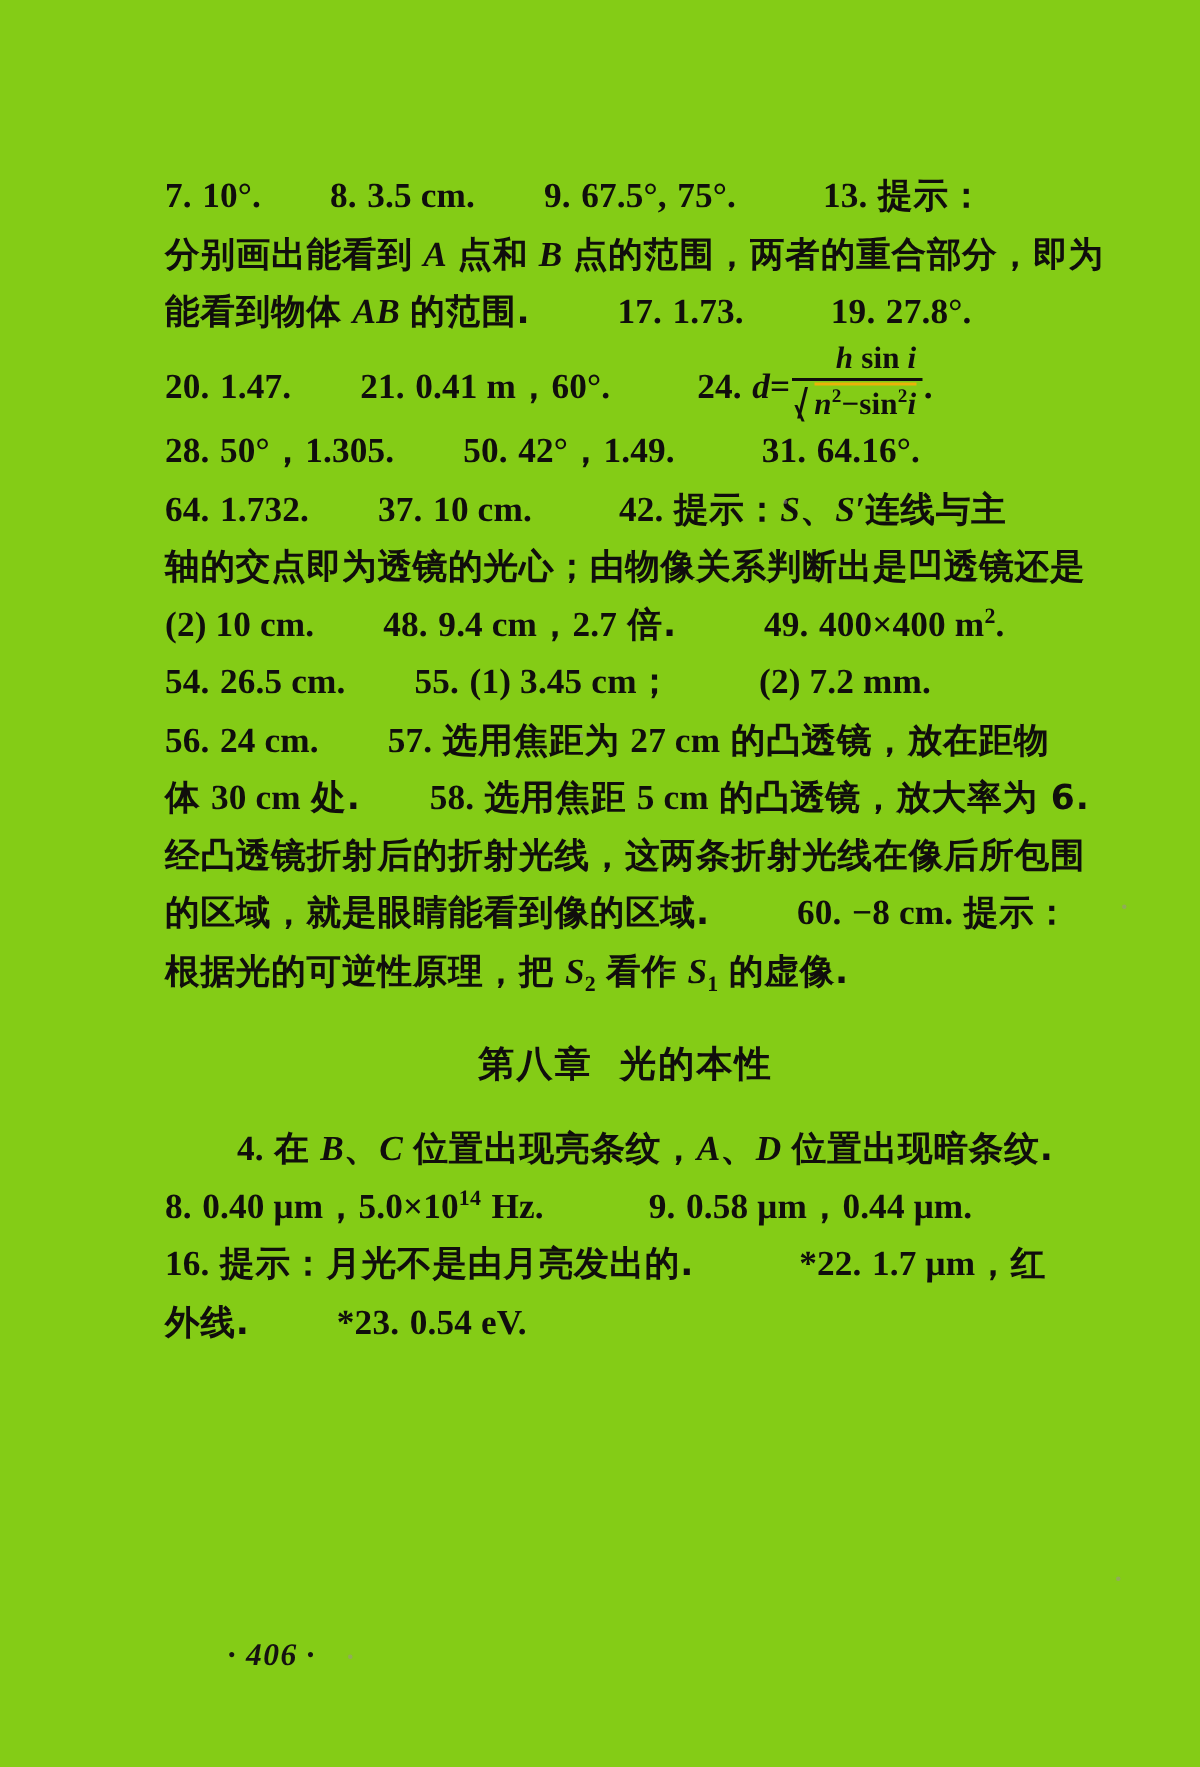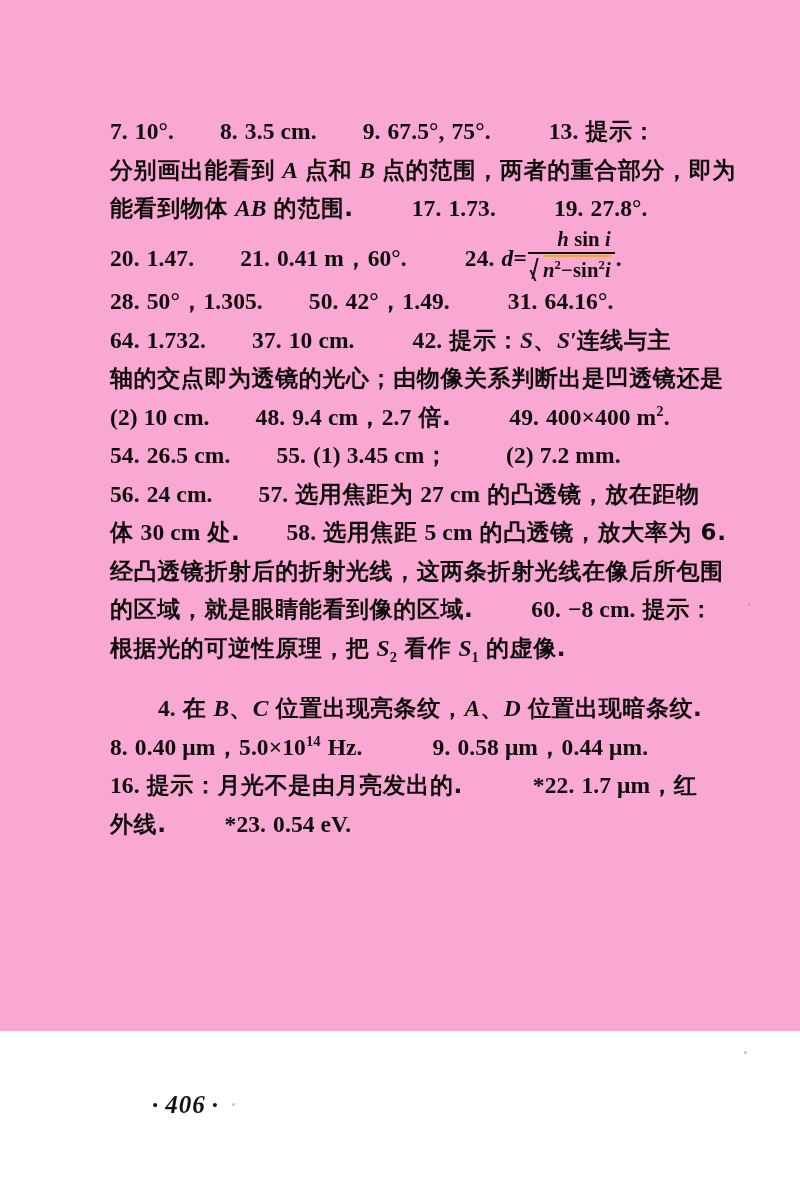"7. 10°. 8. 3.5 cm." #page { background: #f9a8d4 -> #84cc16; height: 1031px -> 1178px }
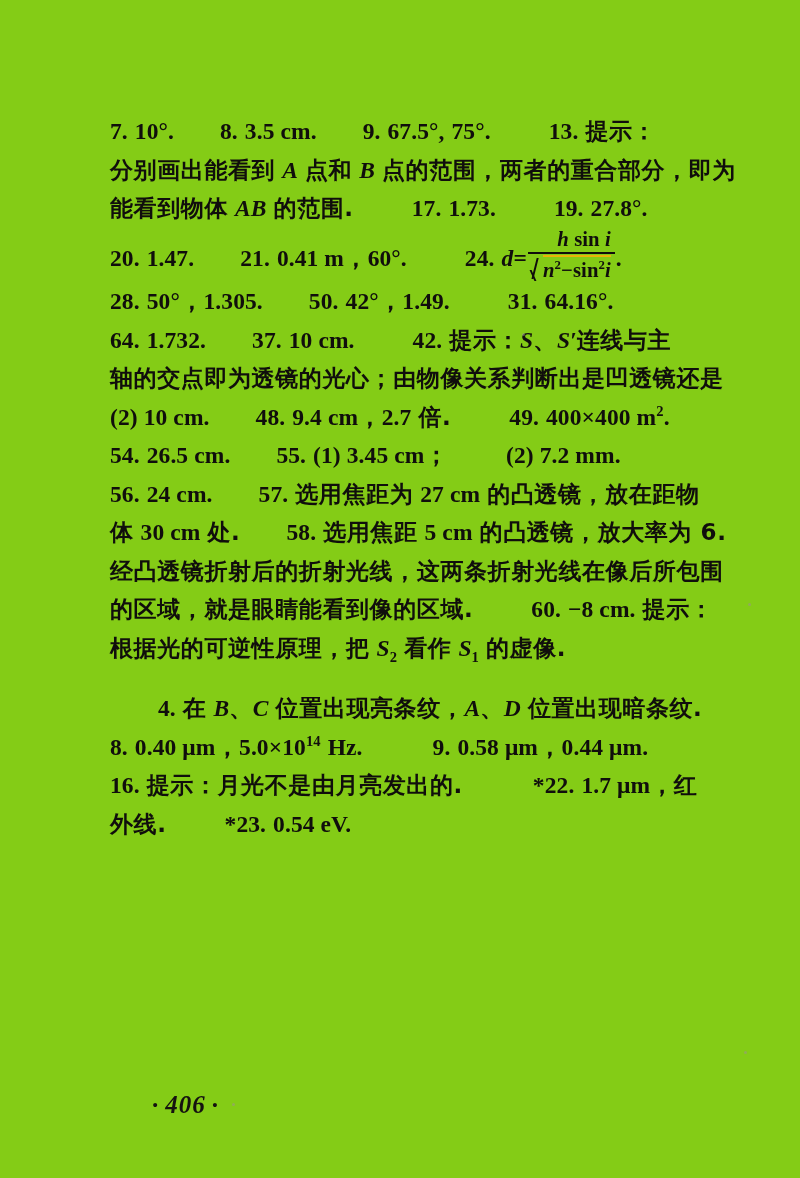"第八章 光的本性" div.chapter-heading { html: none -> <div> <span>第八章</span><span></span><span>光的本性</span> </div> }
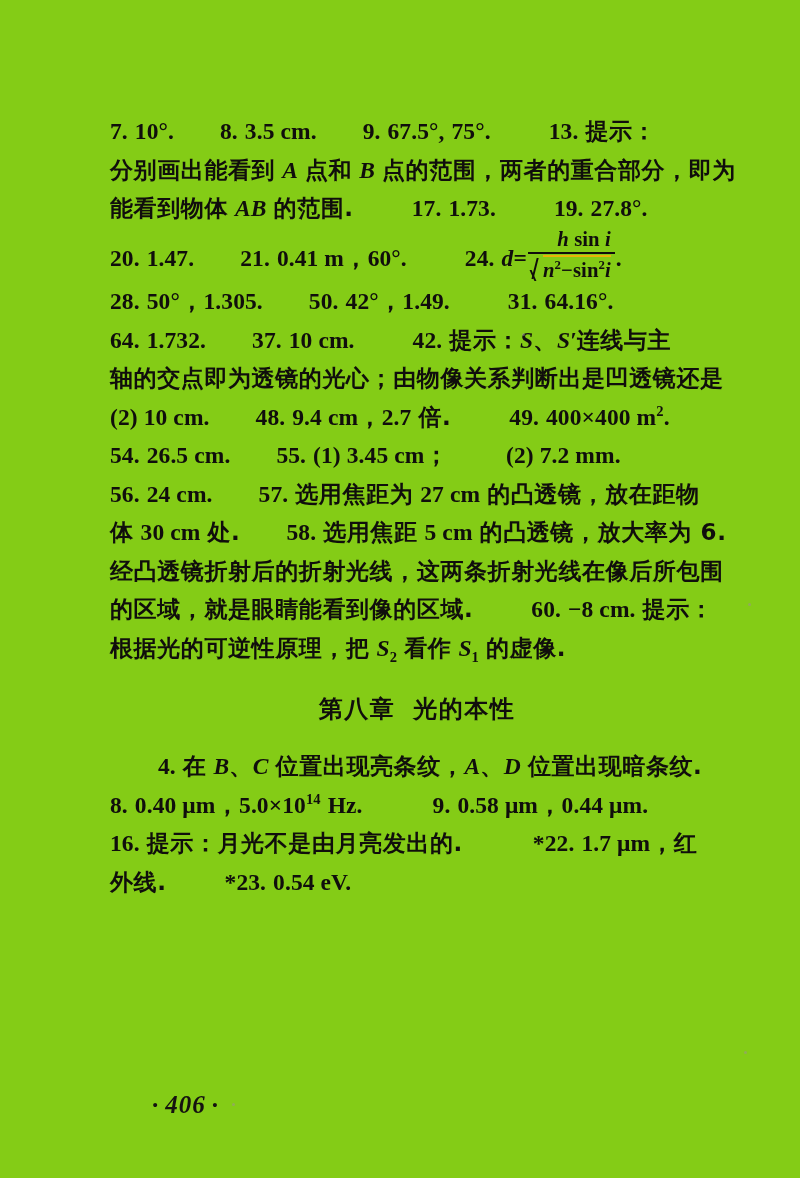"· 406 ·" .folio { font-size: 25px -> 21px }
